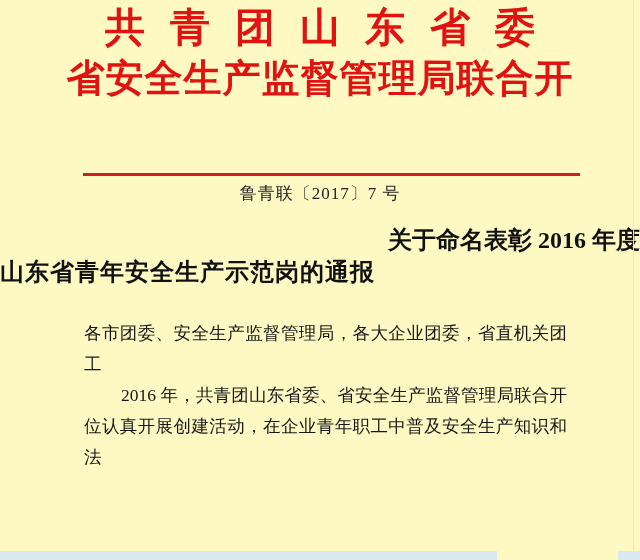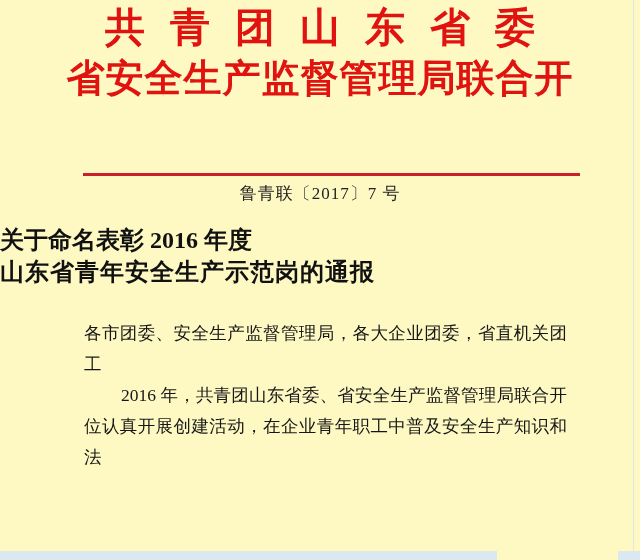"关于命名表彰 2016 年度" .title1 { text-align: left -> right }
